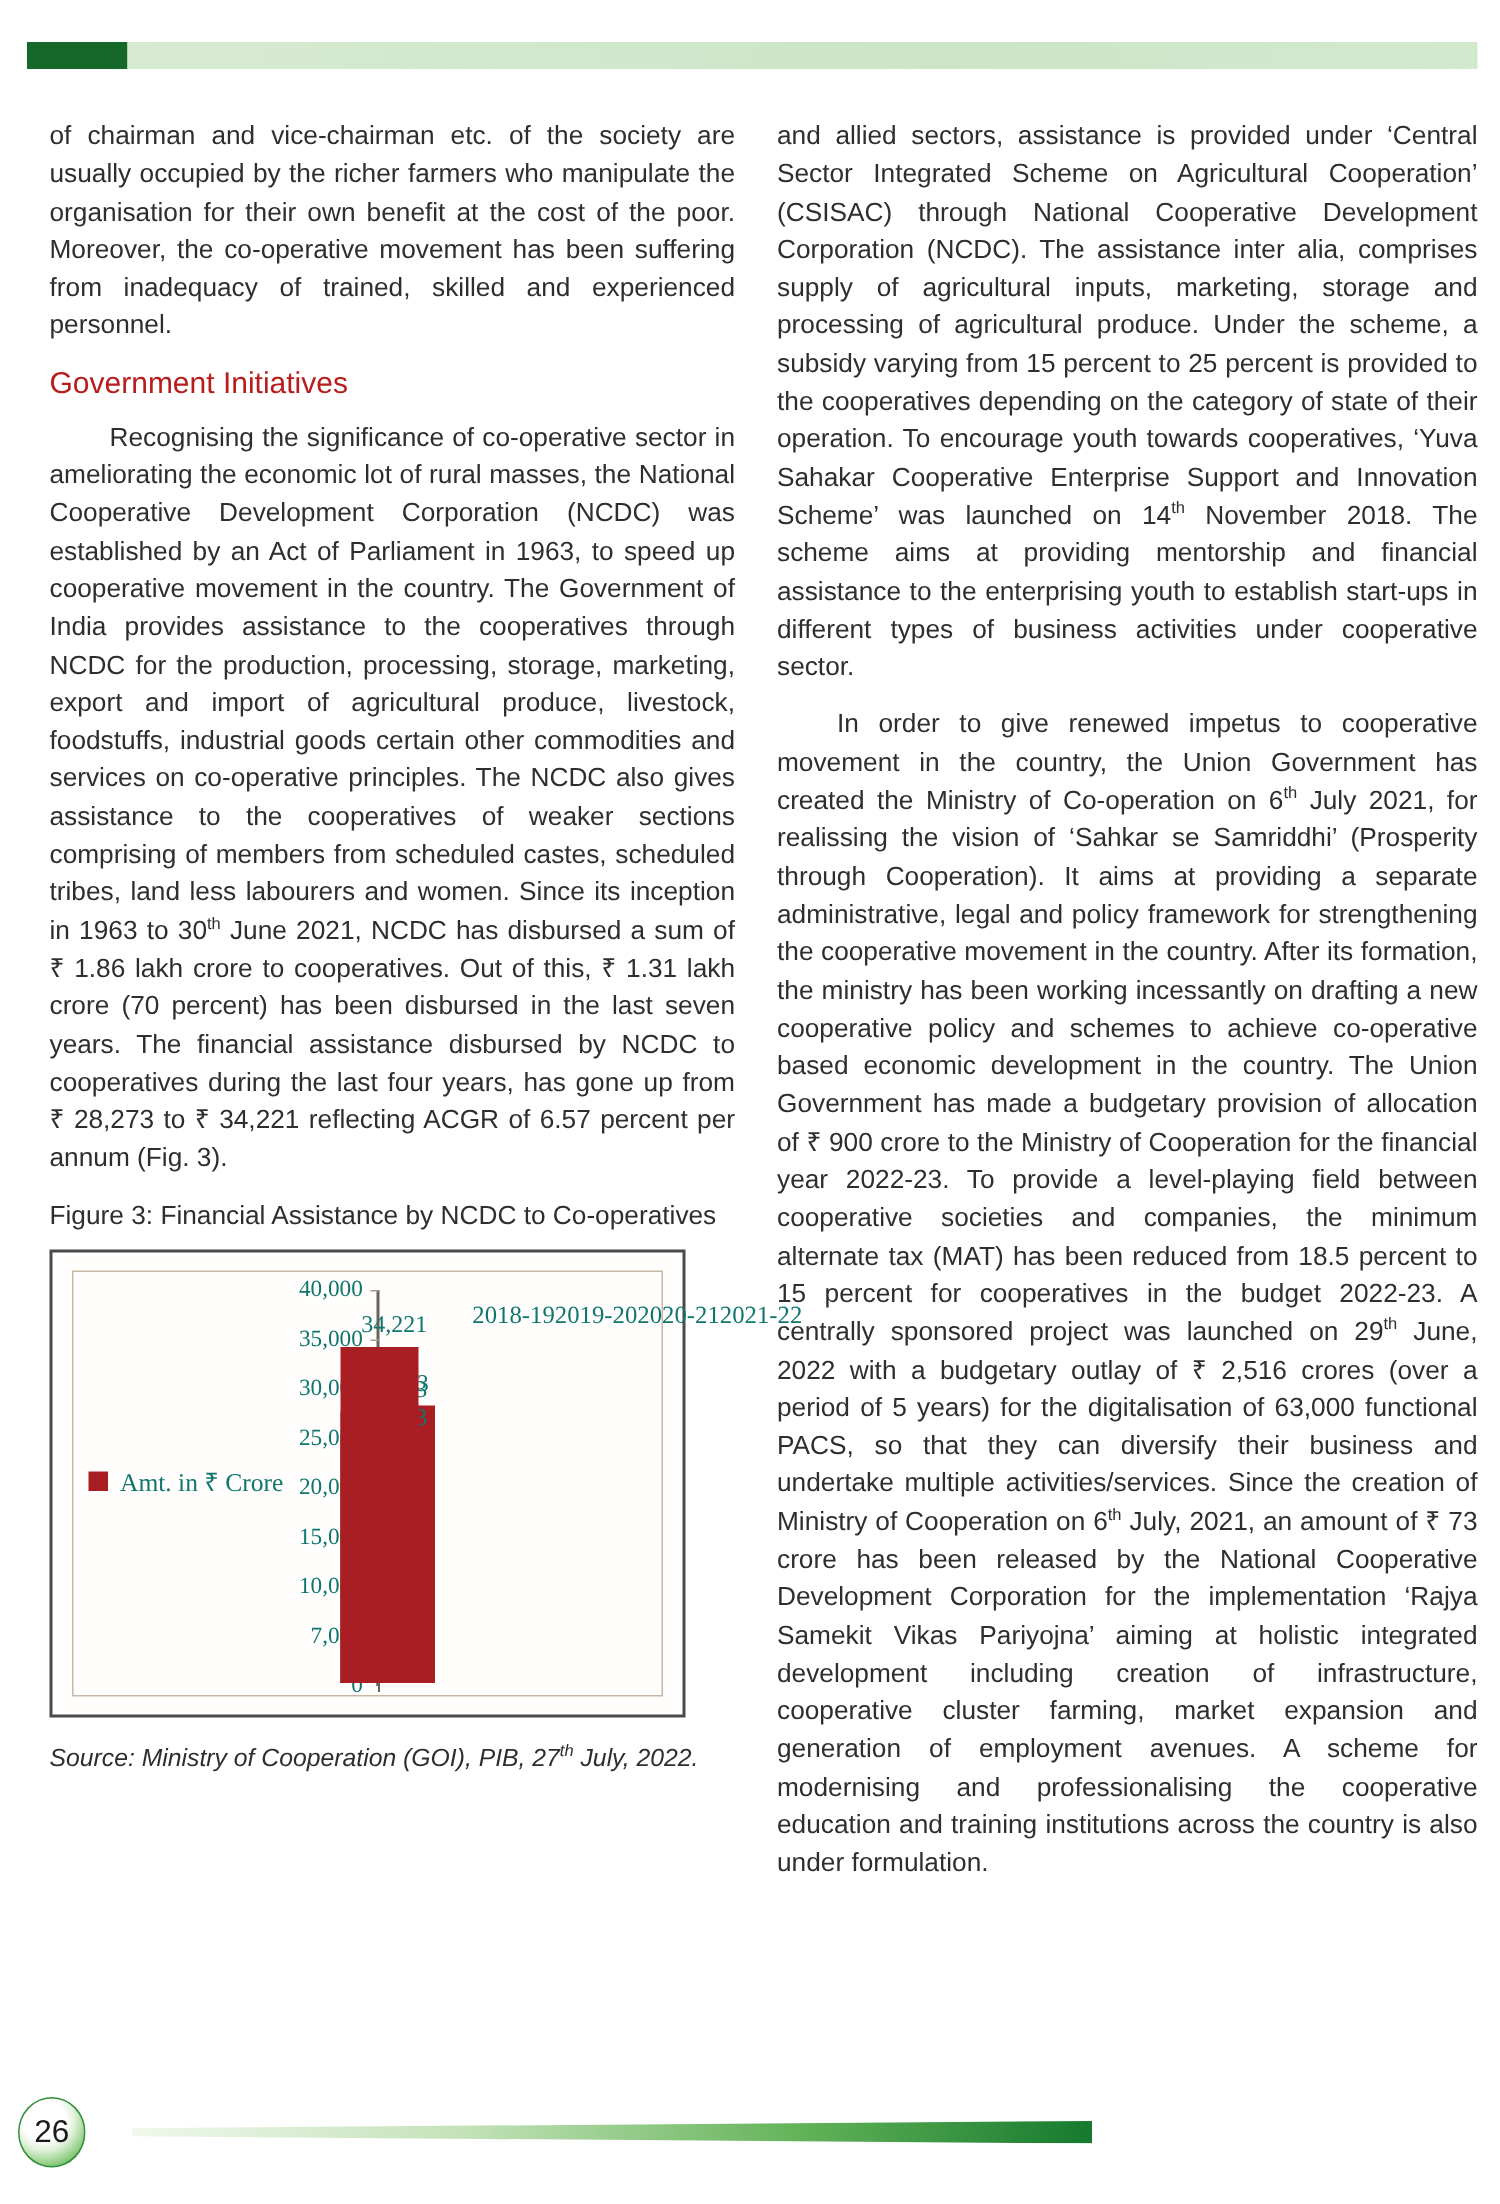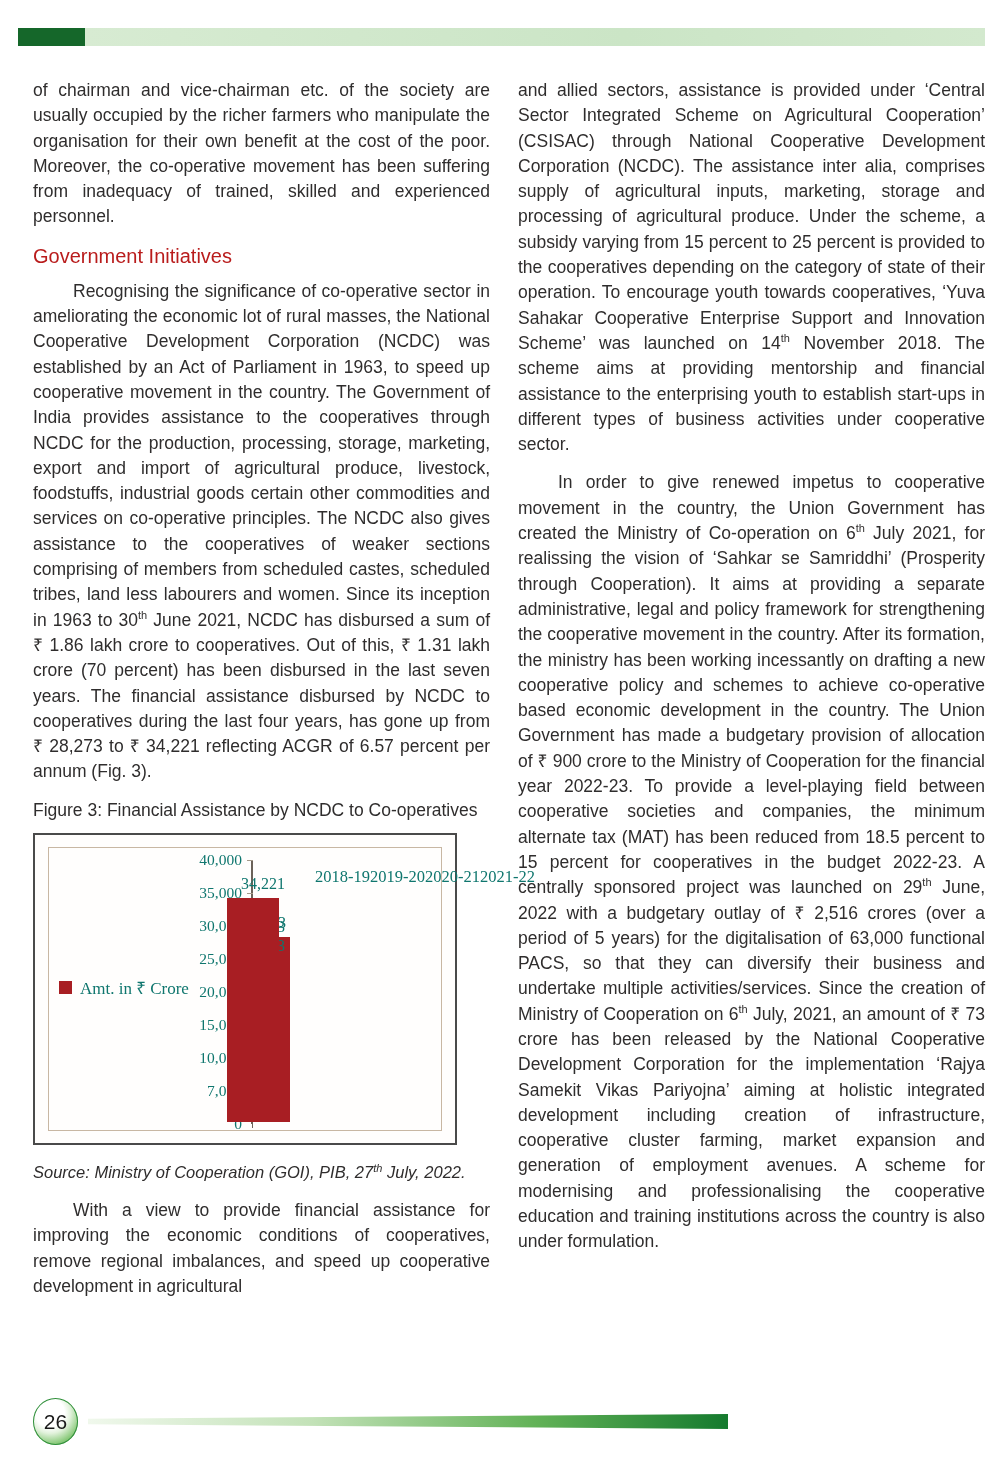"With a view to provide" p.body-text { html: <p>With a view to provide financial assistance for improving the economic conditions of cooperatives, remove regional imbalances, and speed up cooperative development in agricultural</p> -> none }
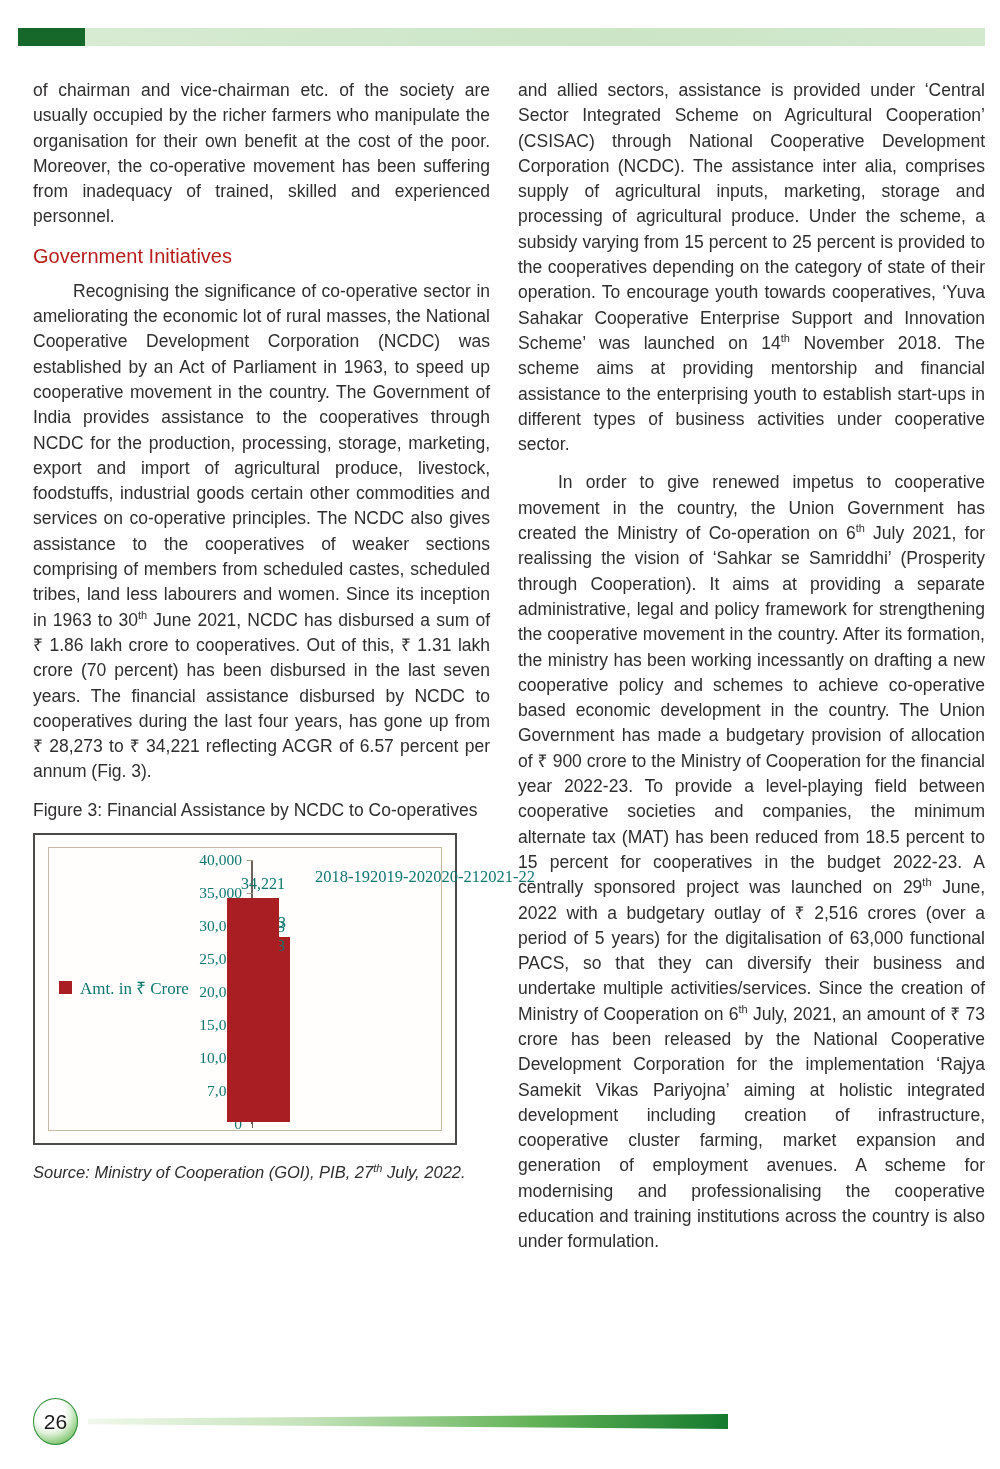"26" .page-badge { left: 33px -> 12px }
